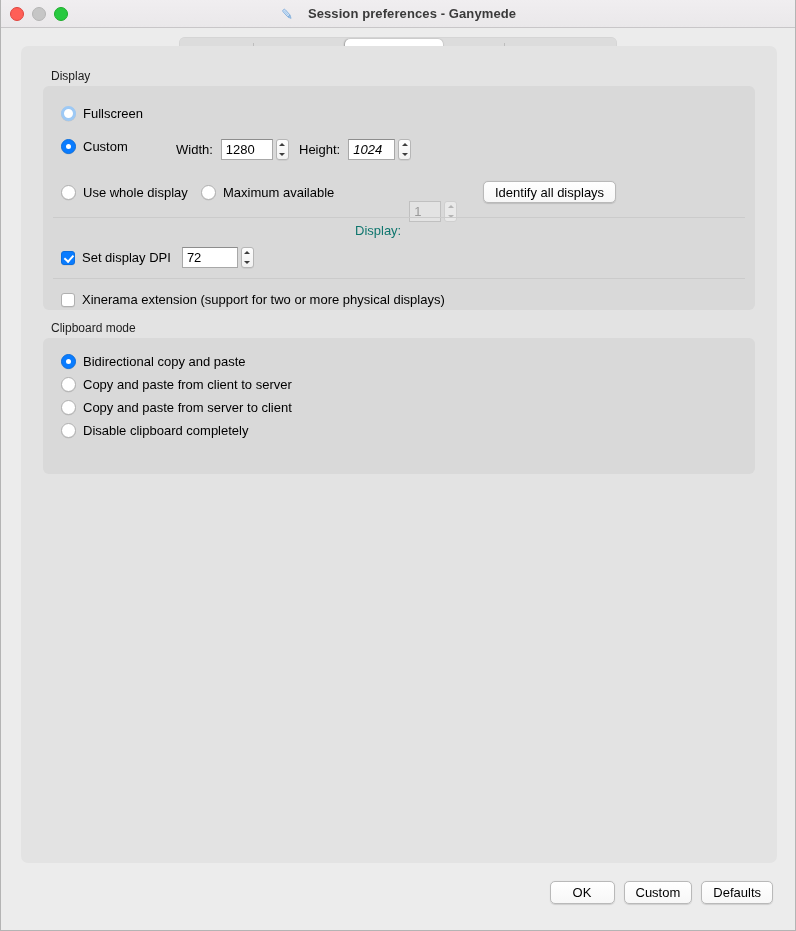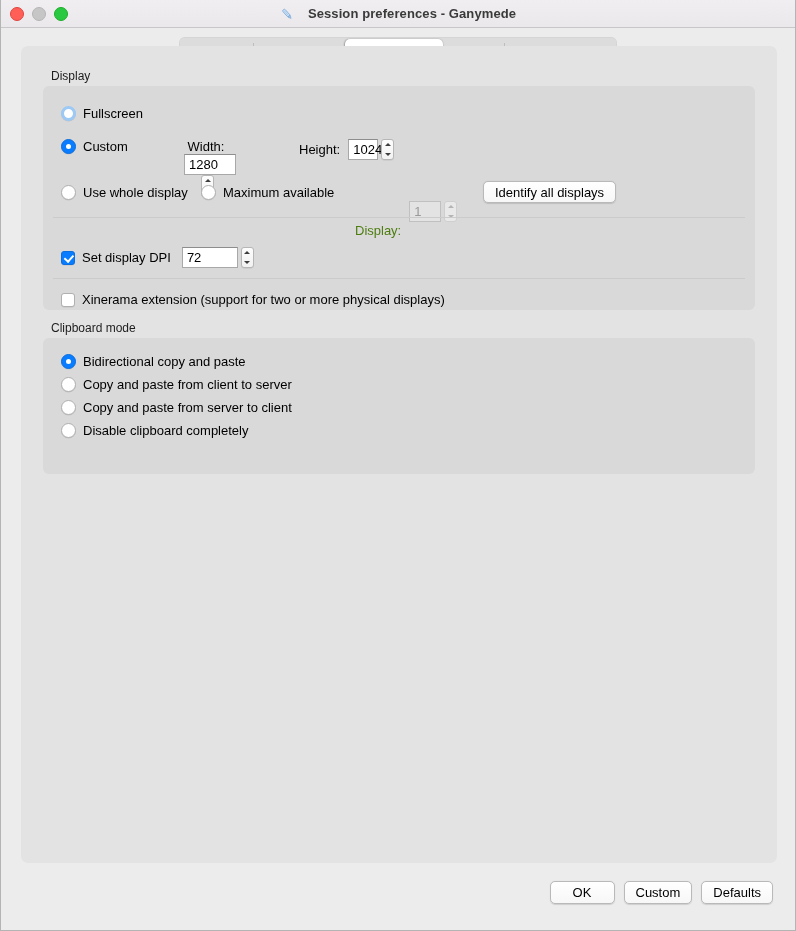"Width:" div.row { flex-direction: column -> none }
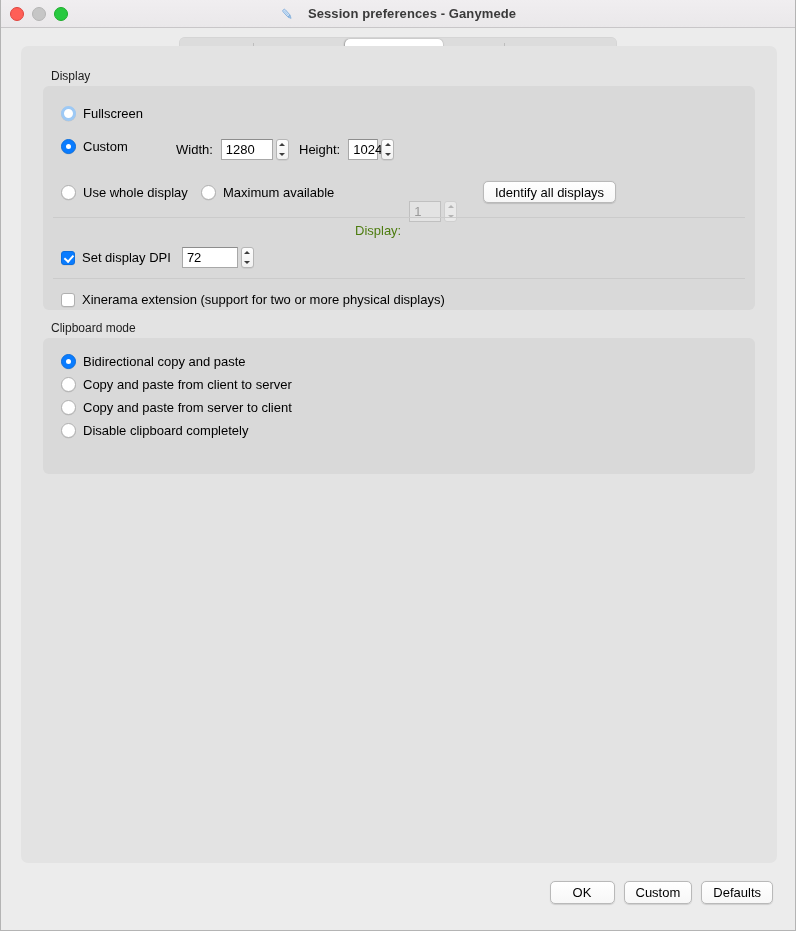"1024" span.textfield { font-style: none -> italic; width: 30px -> 47px }
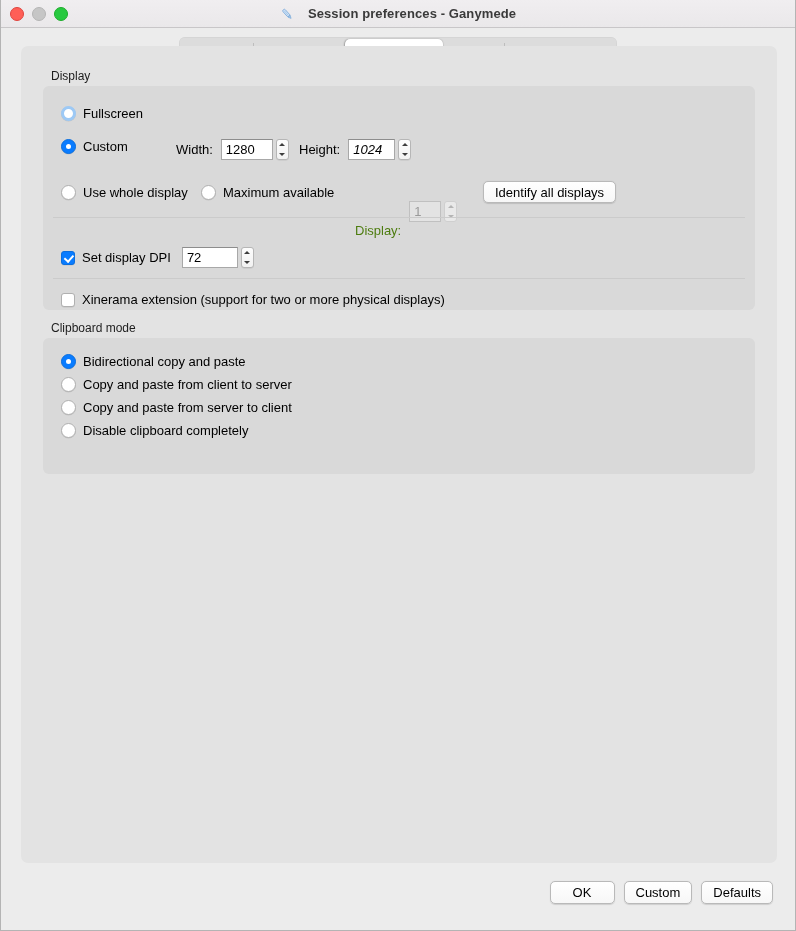"Display:" .field-label.disabled { color: #4d7c0f -> #0f766e }
